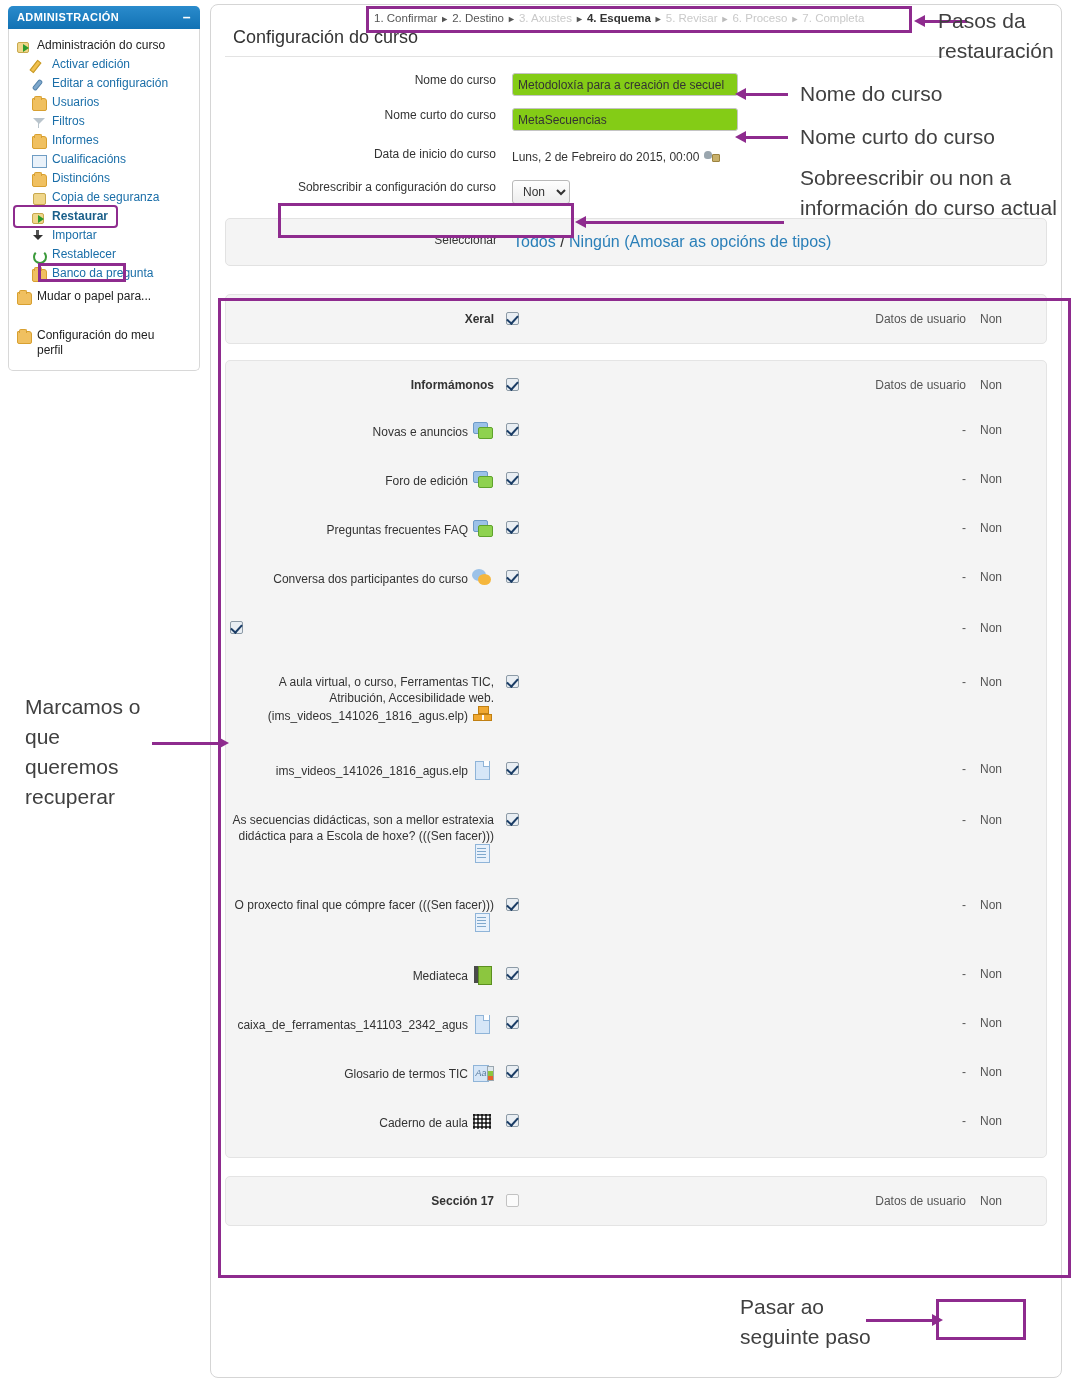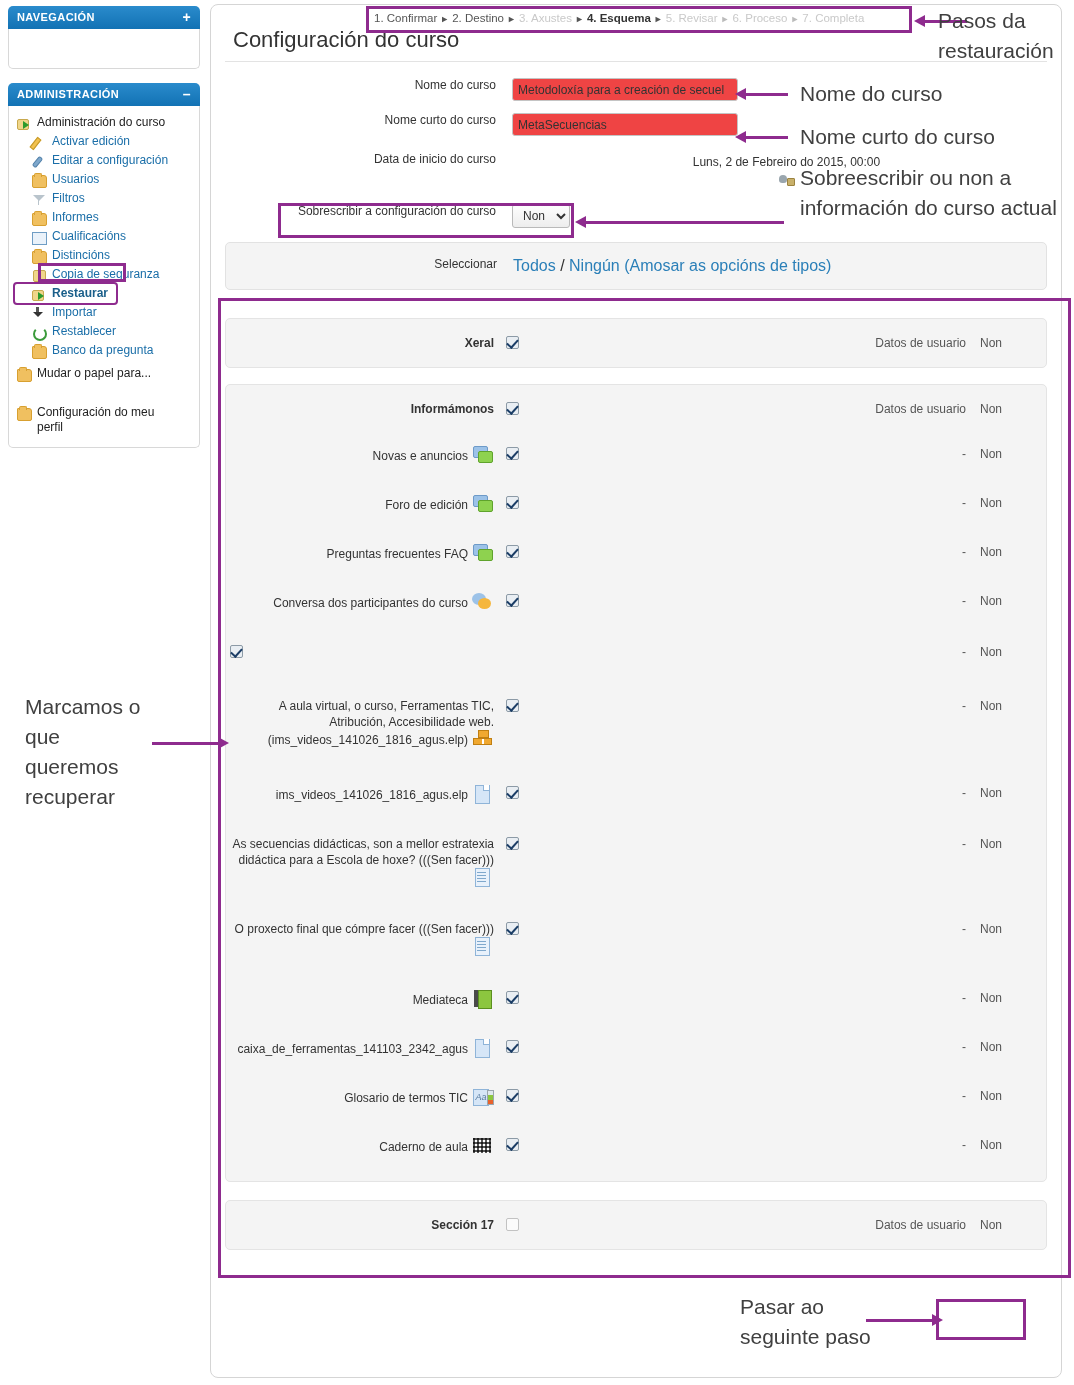"NAVEGACIÓN" div.block { html: <div> <div> <span>NAVEGACIÓN</span> <span>+</span> </div> <div></div> </div> -> none }
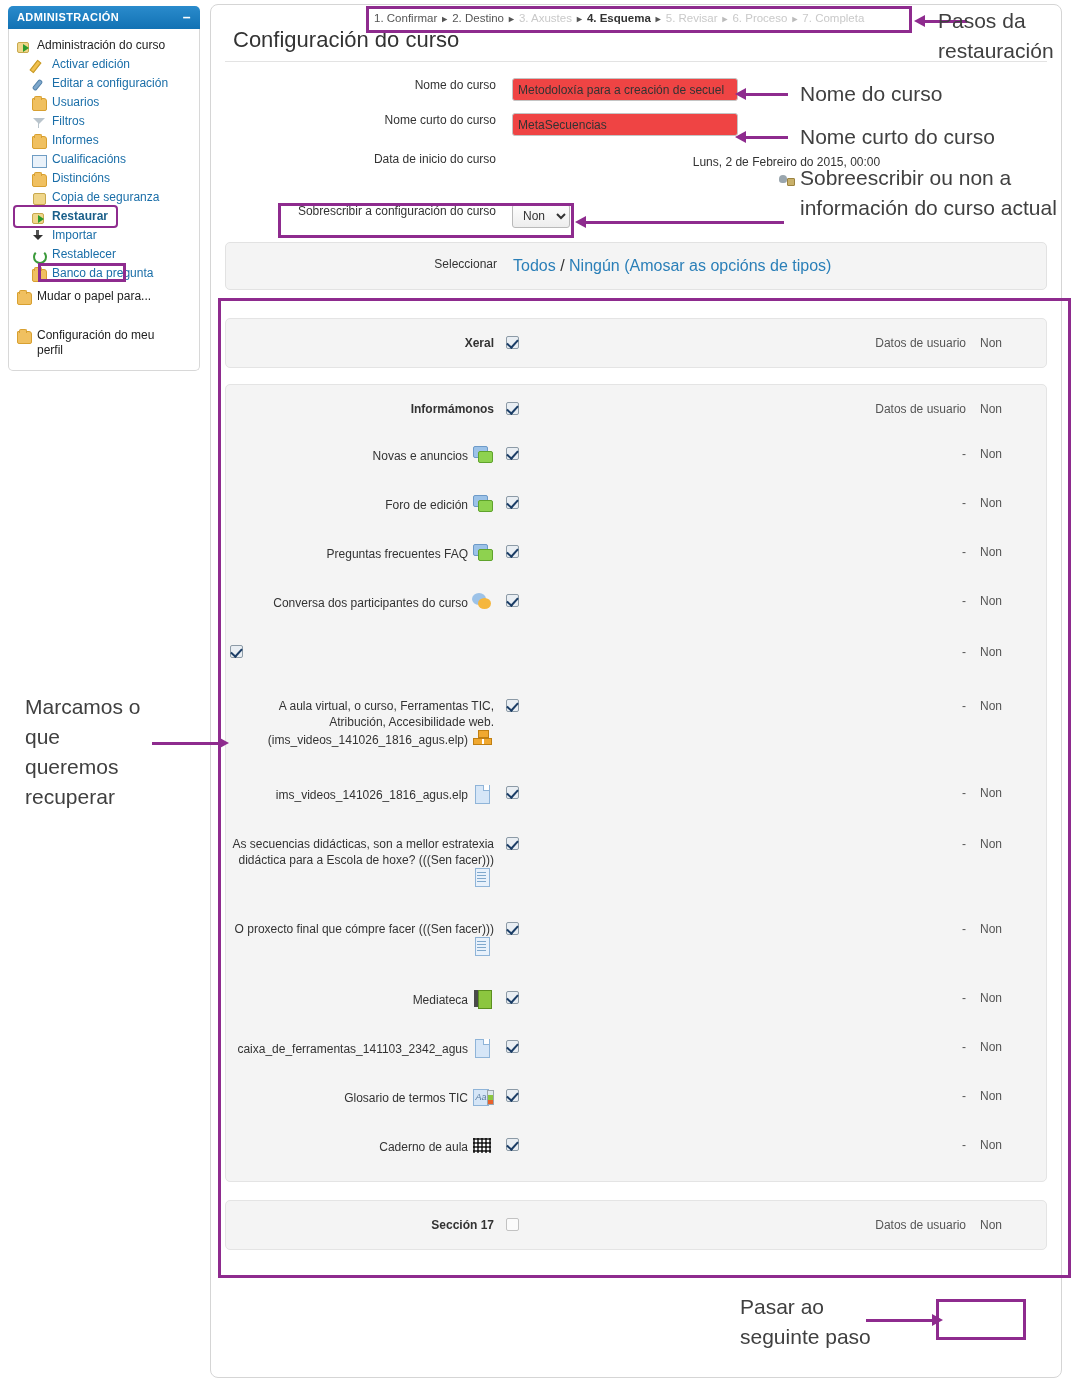"Configuración do curso" .page-title { font-size: 22px -> 18px }
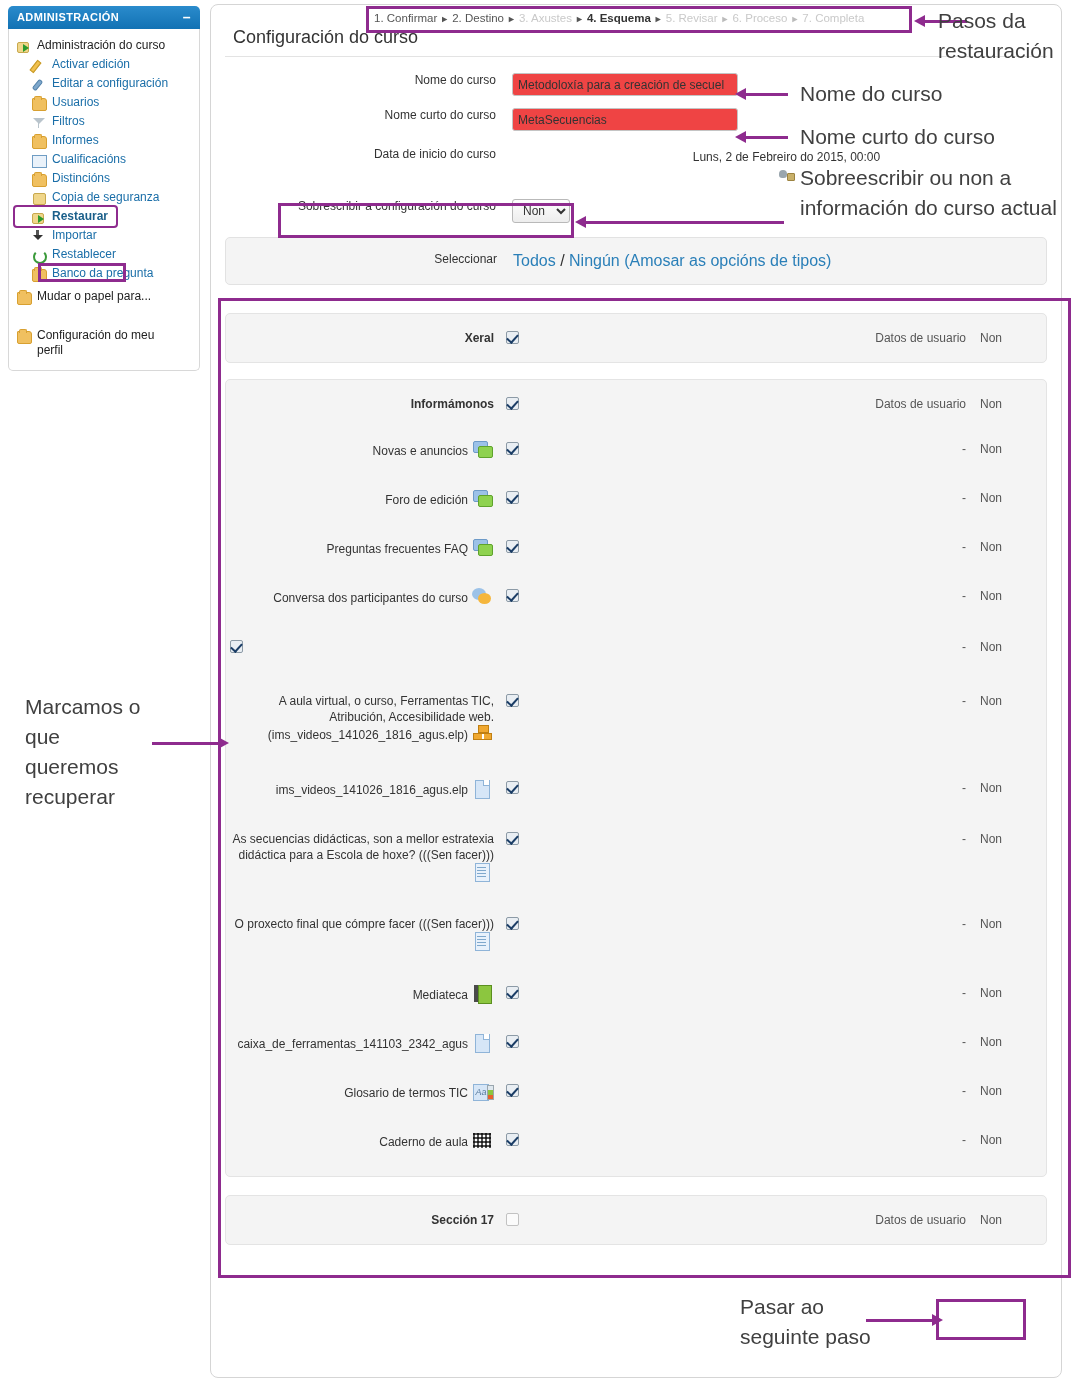"Metodoloxía para a creación de" input.txt { background: #ef4444 -> #84cc16 }
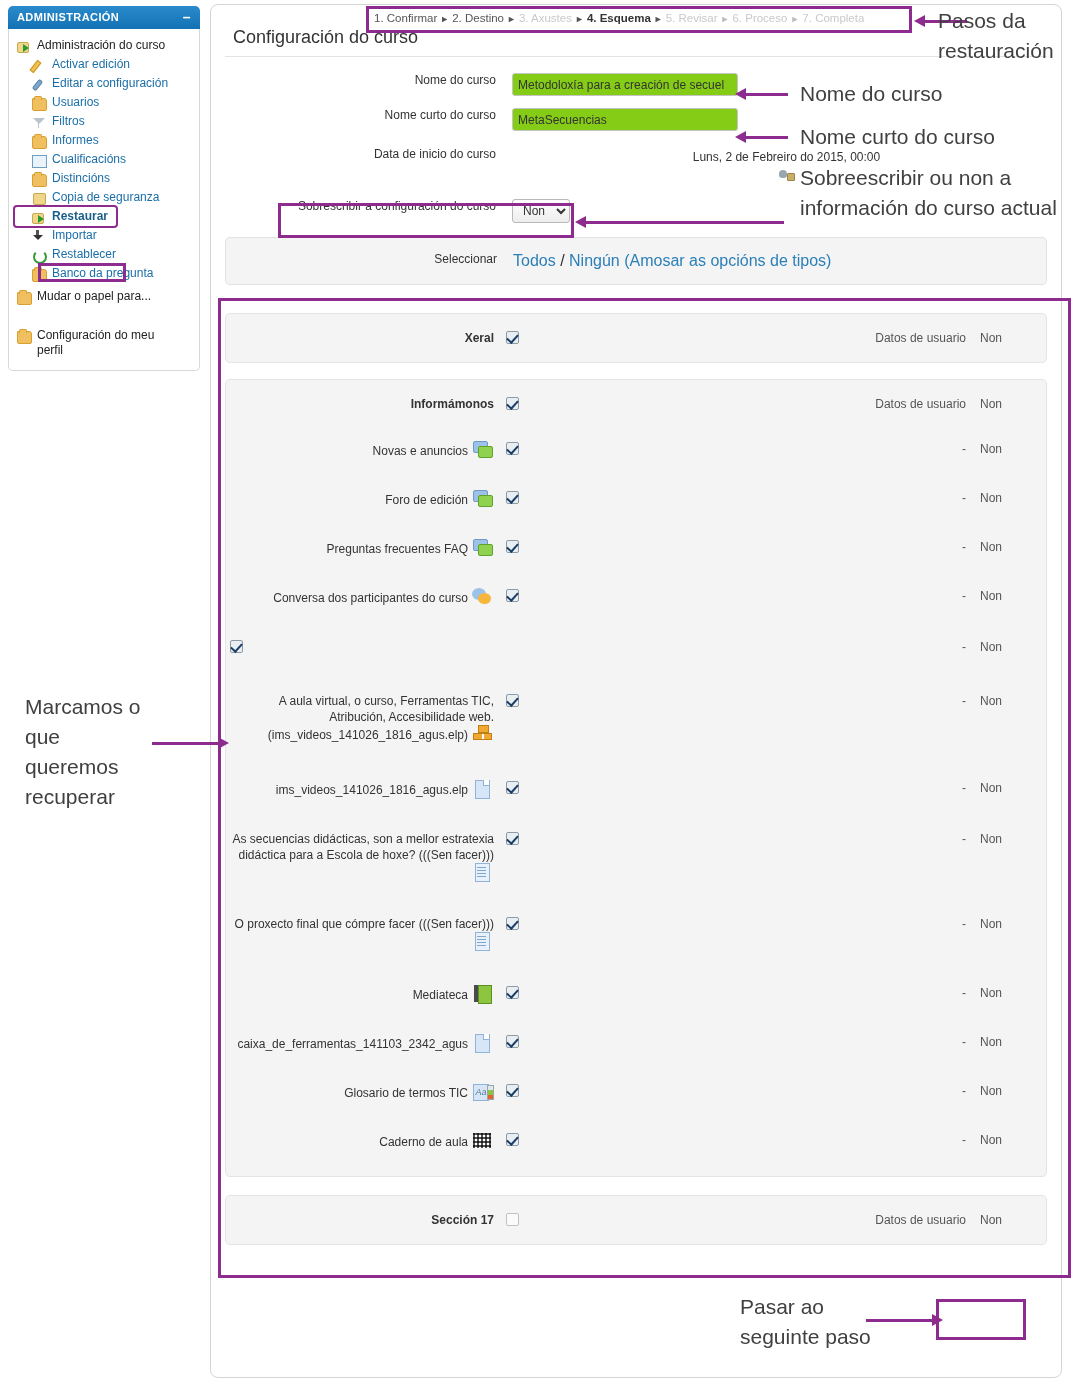"Luns, 2 de Febreiro do" .plaintext { flex-direction: column -> none }
